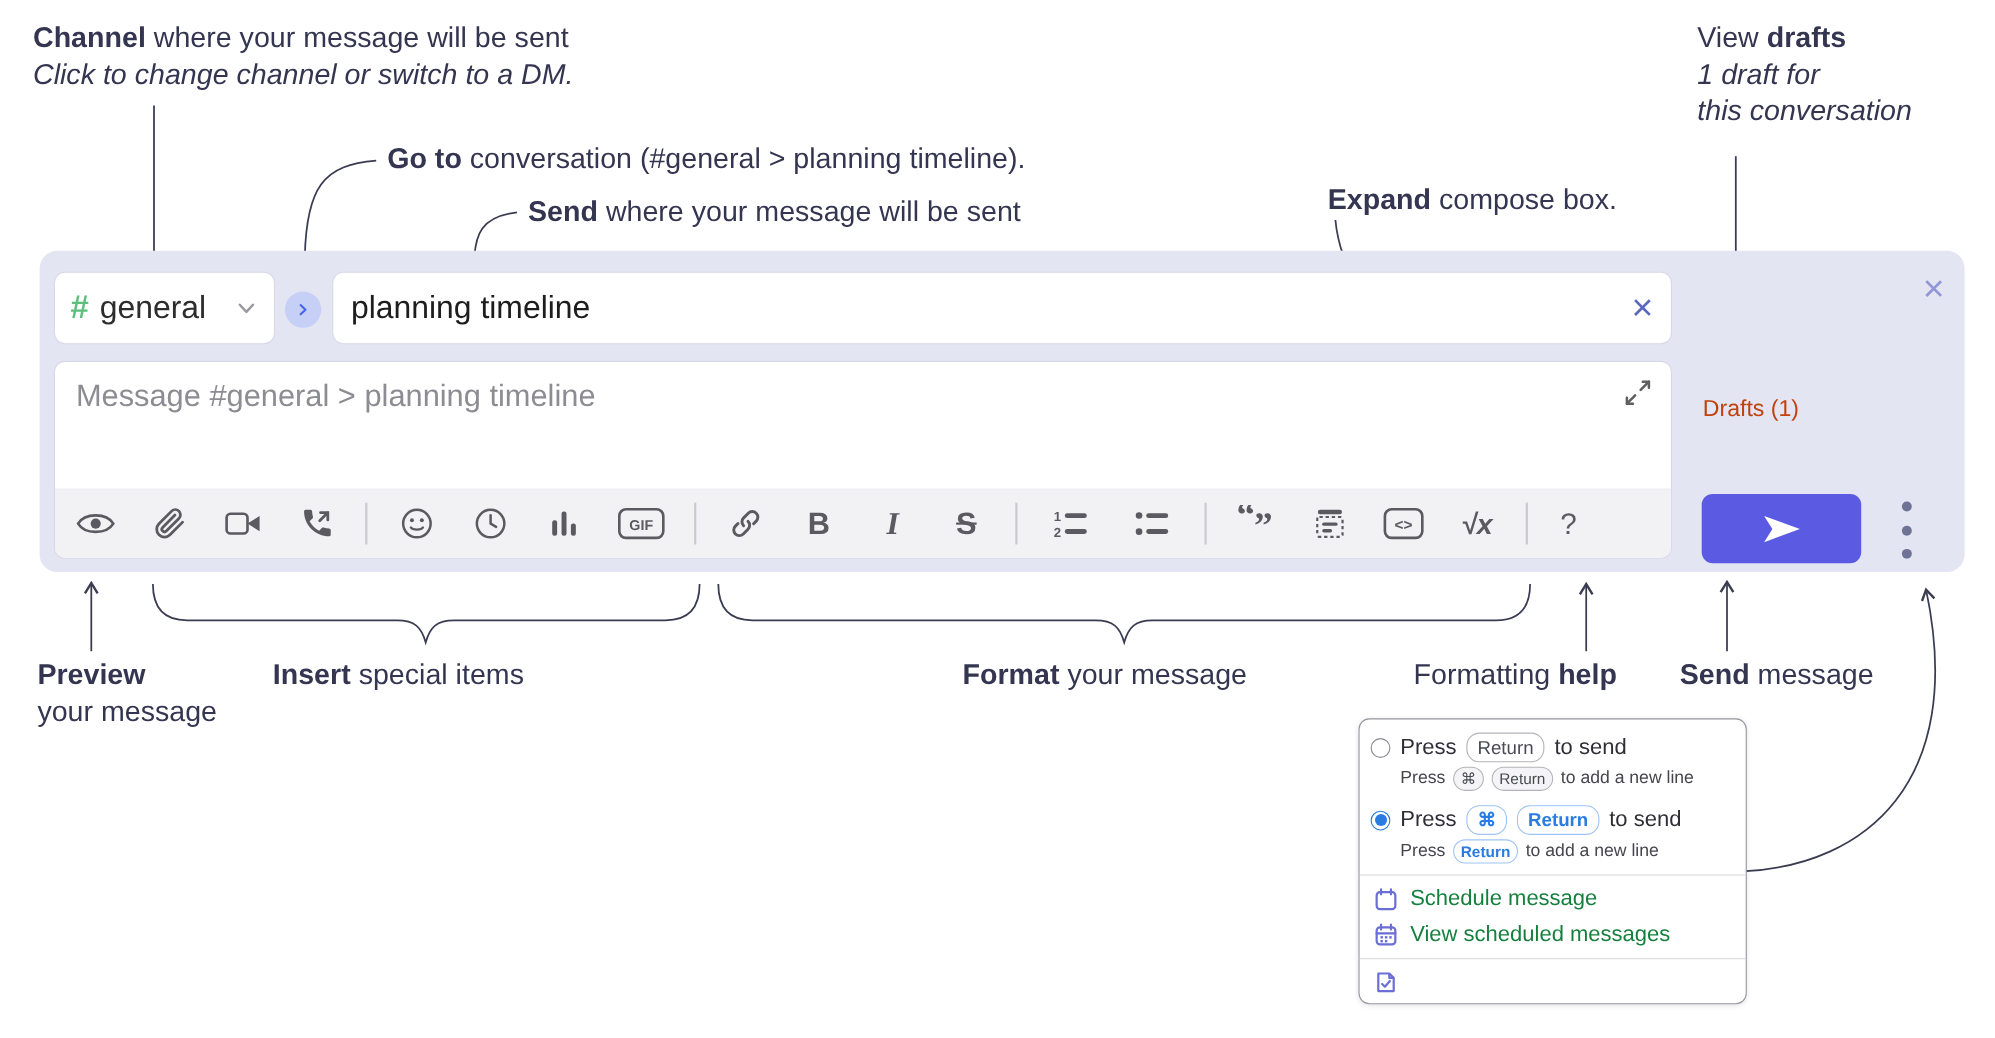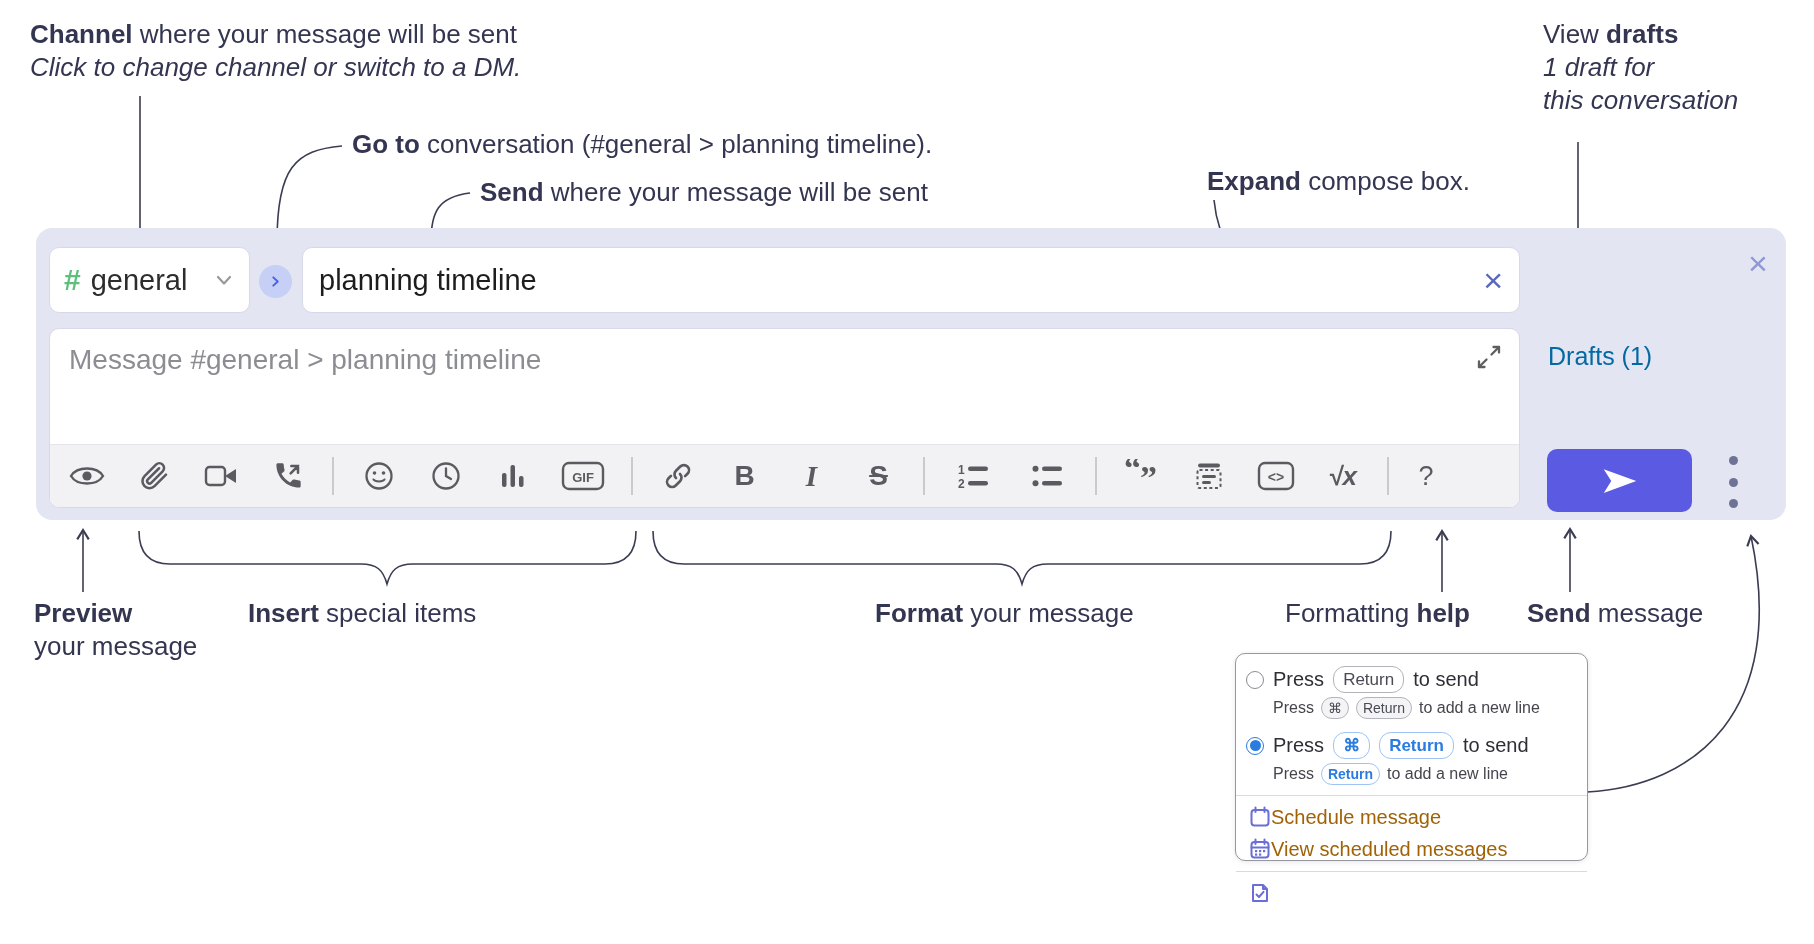"Drafts (1)" .drafts-link { color: #0369a1 -> #c2410c; font-size: 25px -> 21px; top: 342px -> 360px }
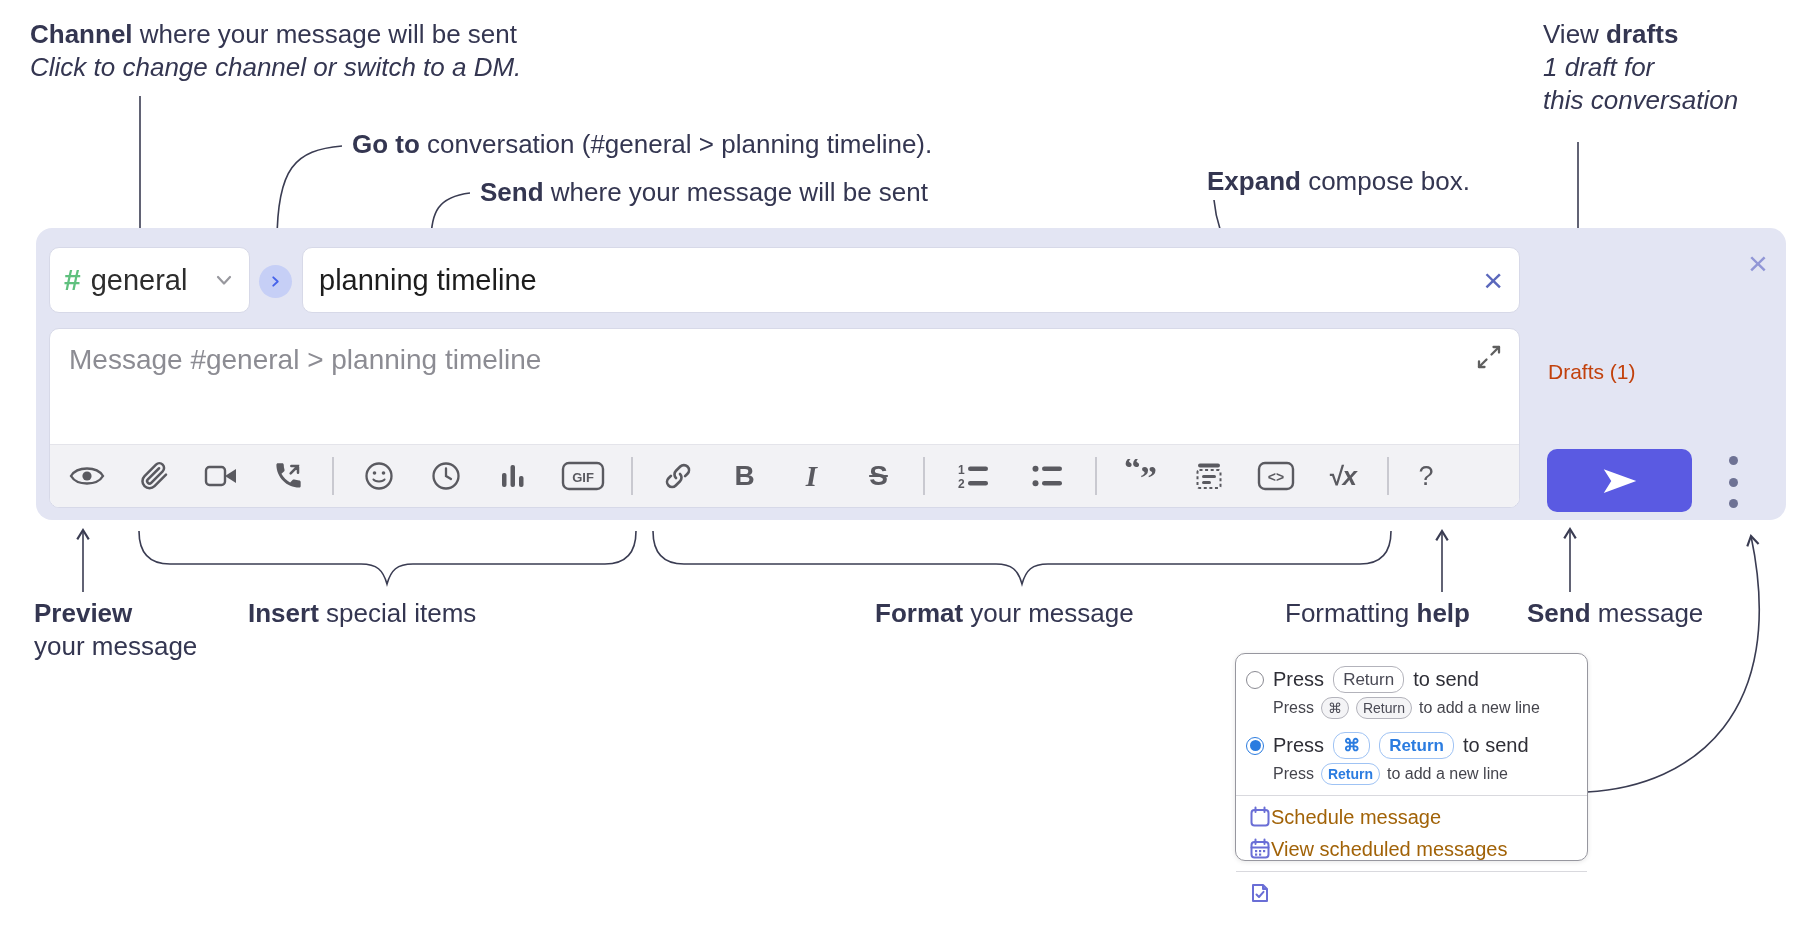"Press" .menu { height: 208px -> 260px }
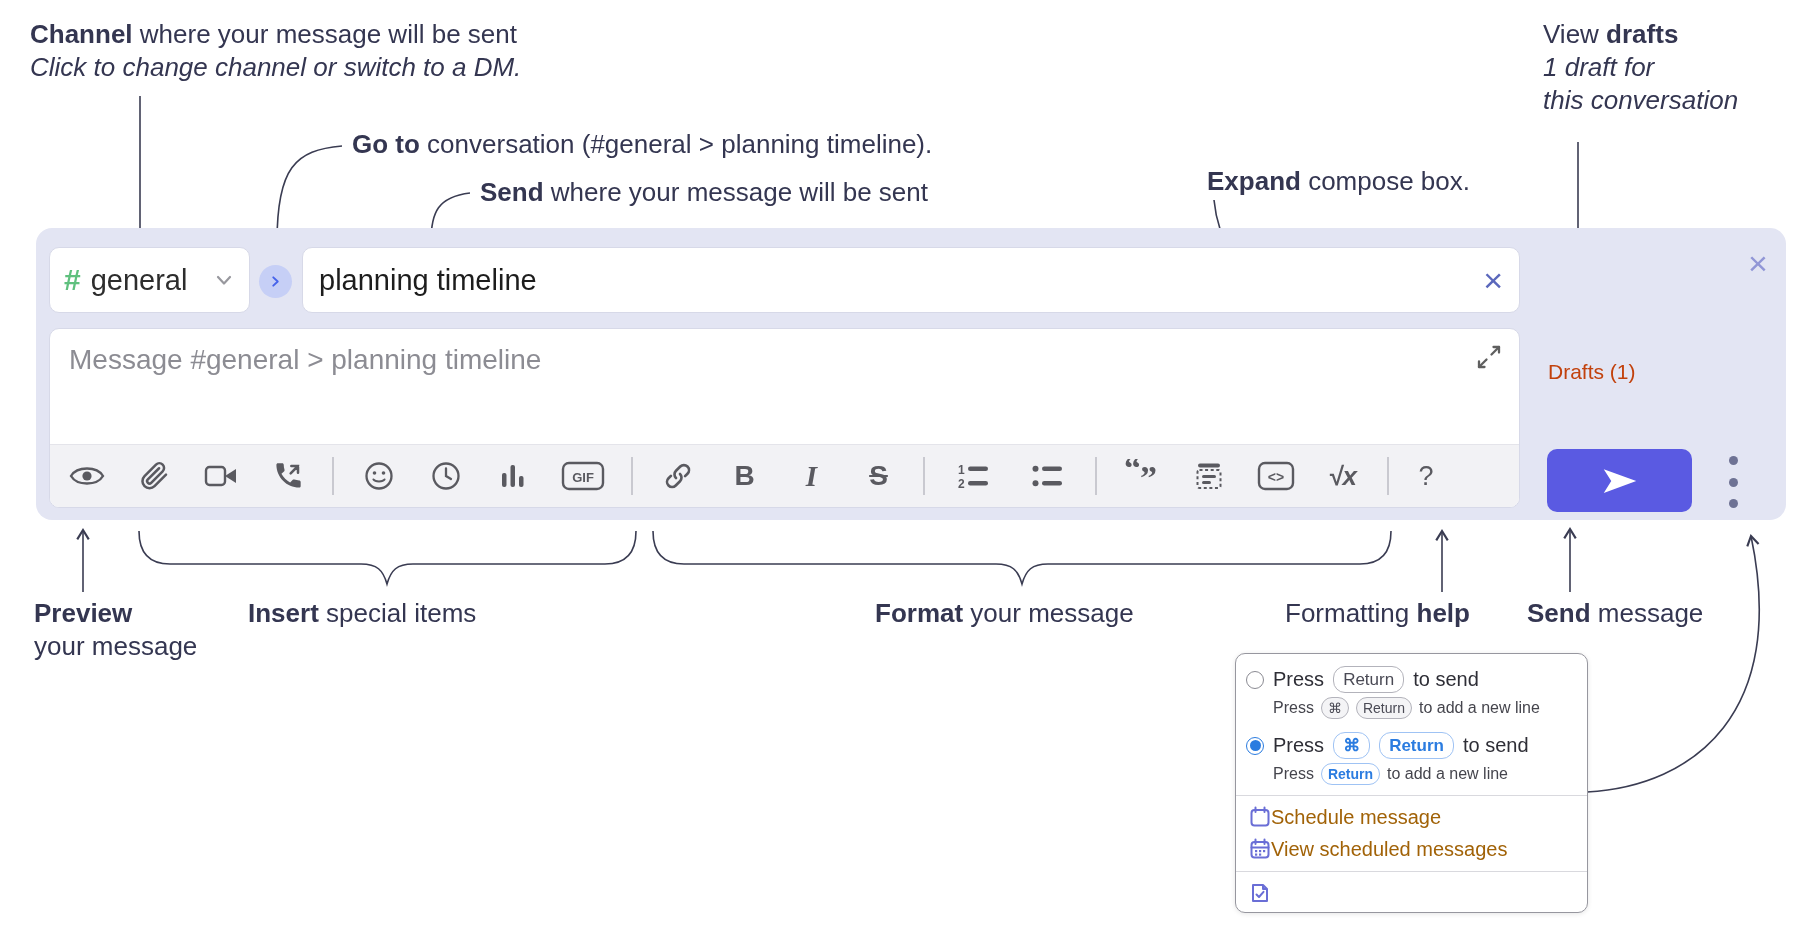"Schedule message" .menu-item { align-items: none -> center; color: #a16207 -> #15803d; gap: none -> 11px }
